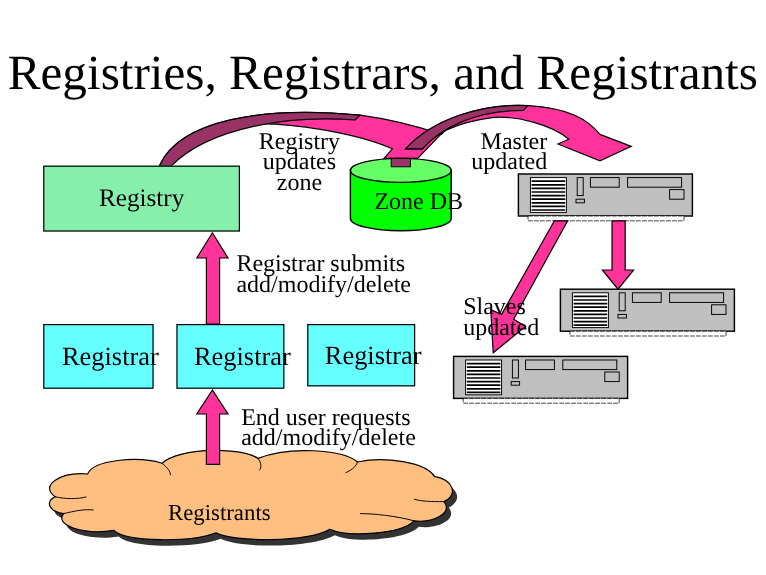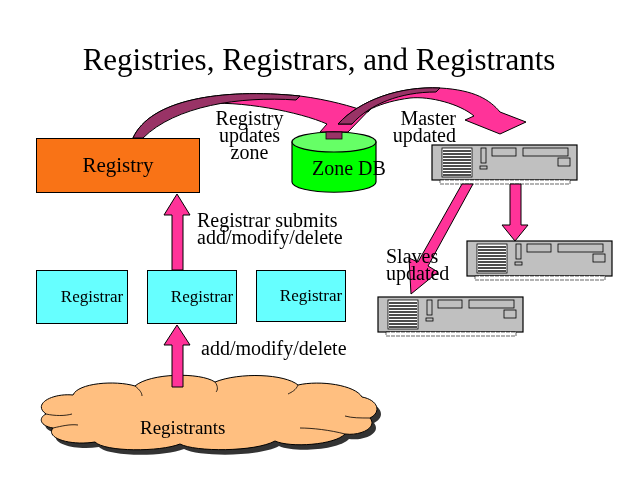"Registries, Registrars, and Registrants" .title { font-size: 31px -> 41px }
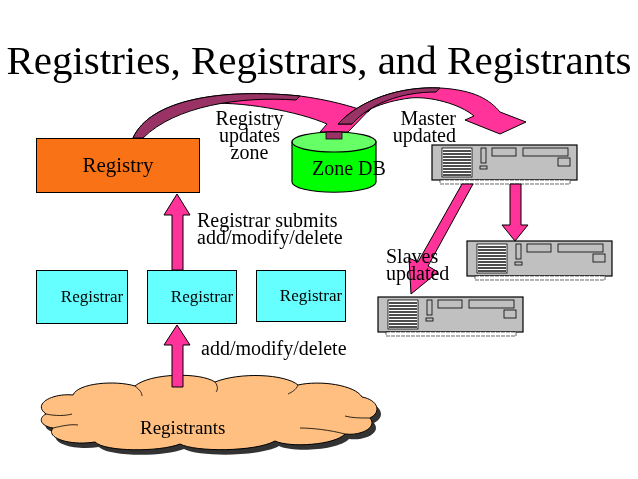"Registry" .registry { background: #f97316 -> #86efac }
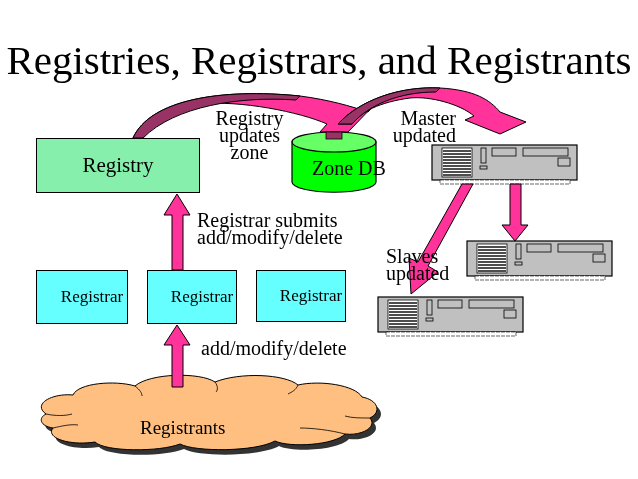"Registrar" .registrar { font-size: 17px -> 22px }
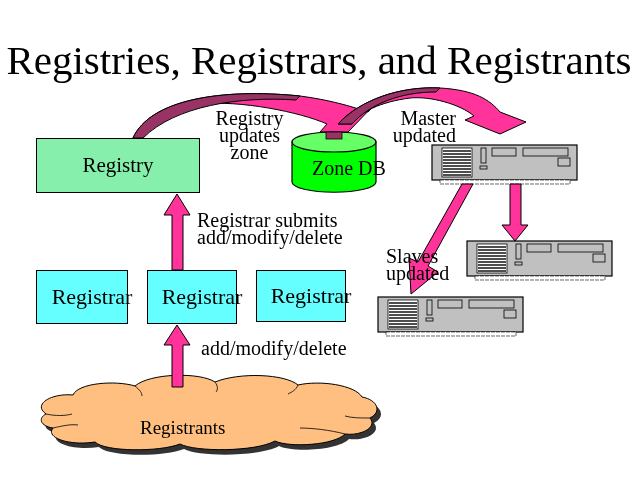"End user requests" div { html: none -> <div>End user requests</div> }
